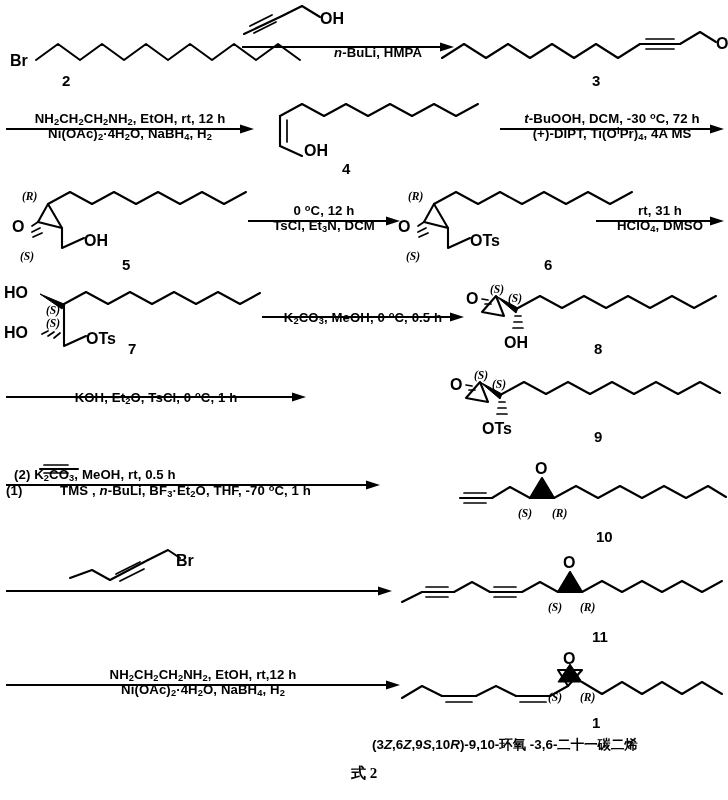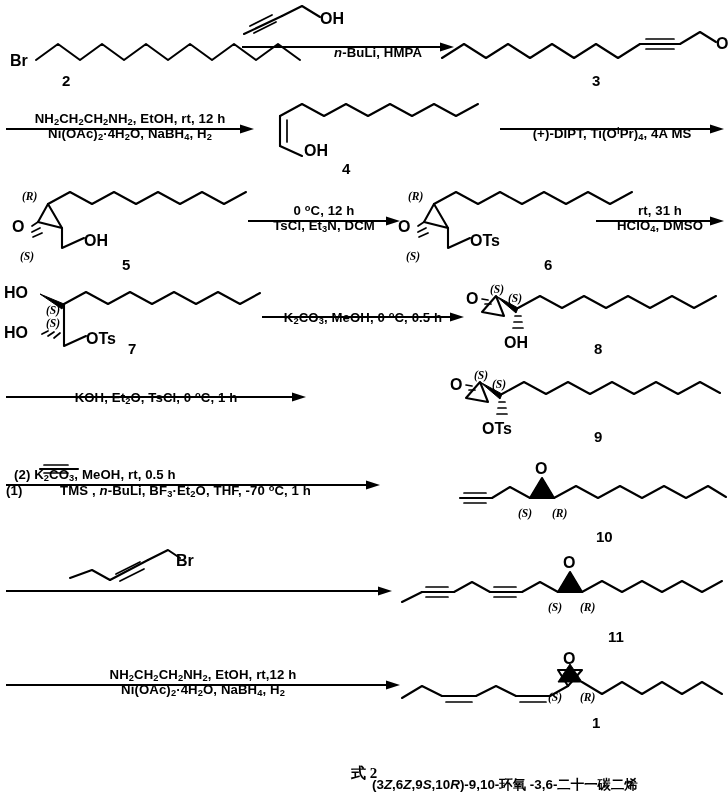"t-BuOOH, DCM, -30 oC, 72" div.rxn-bot { html: none -> <div><span>t</span>-BuOOH, DCM, -30 <sup>o</sup>C, 72 h</div> }
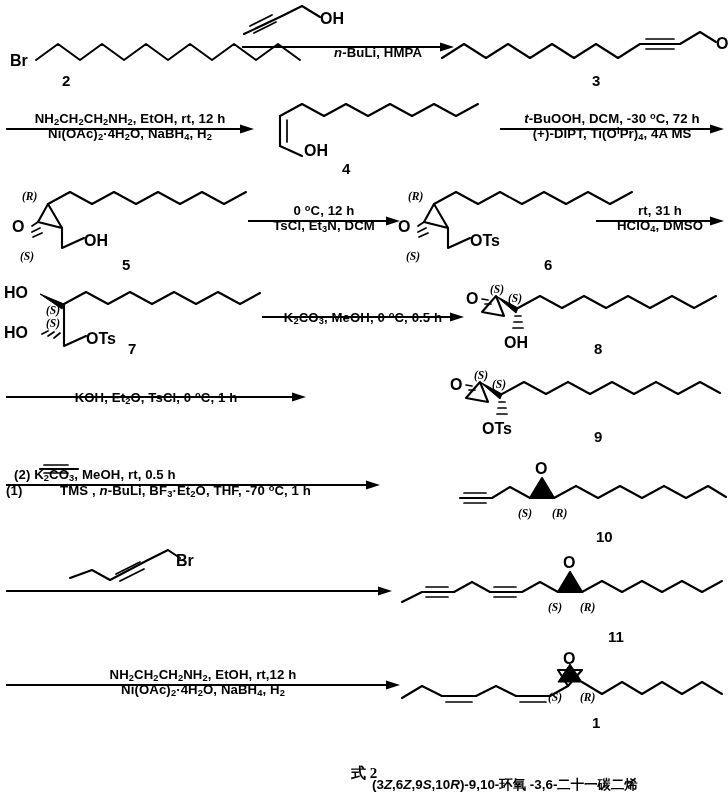"11" div.abs { margin-left: 16px -> none }
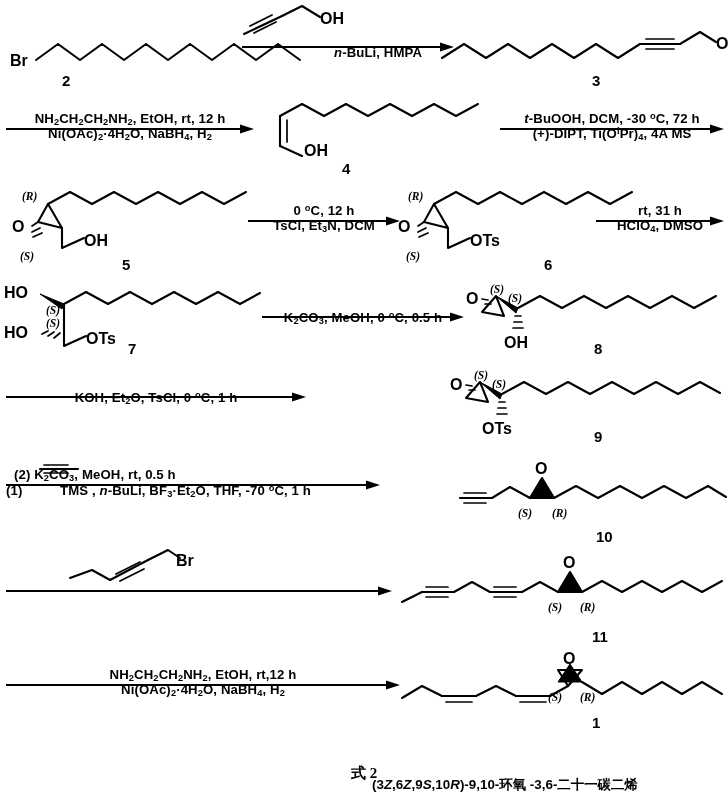"(3Z,6Z,9S,10R)-9,10-环氧 -3,6-二十一碳二烯" .prodname { margin-top: 40px -> none }
